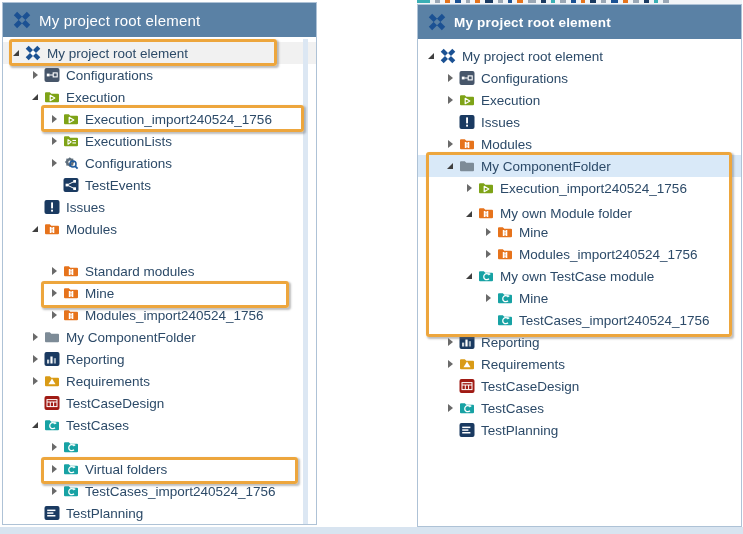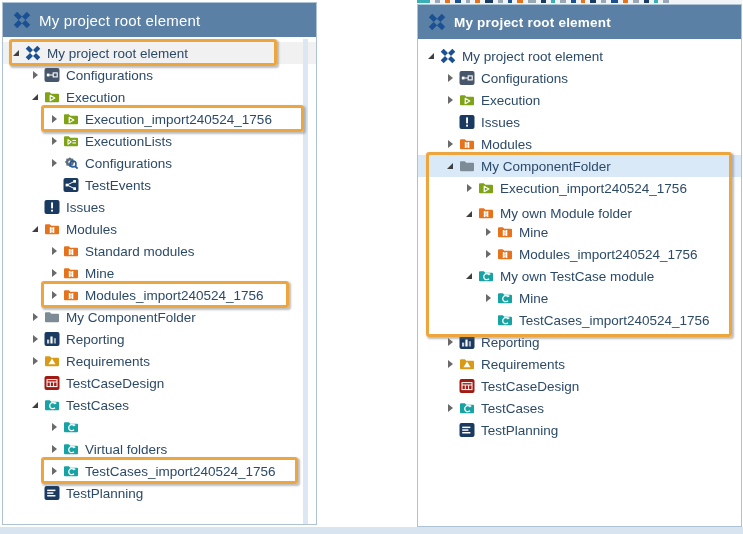"Standard modules" div.row { margin-top: none -> 20px }
